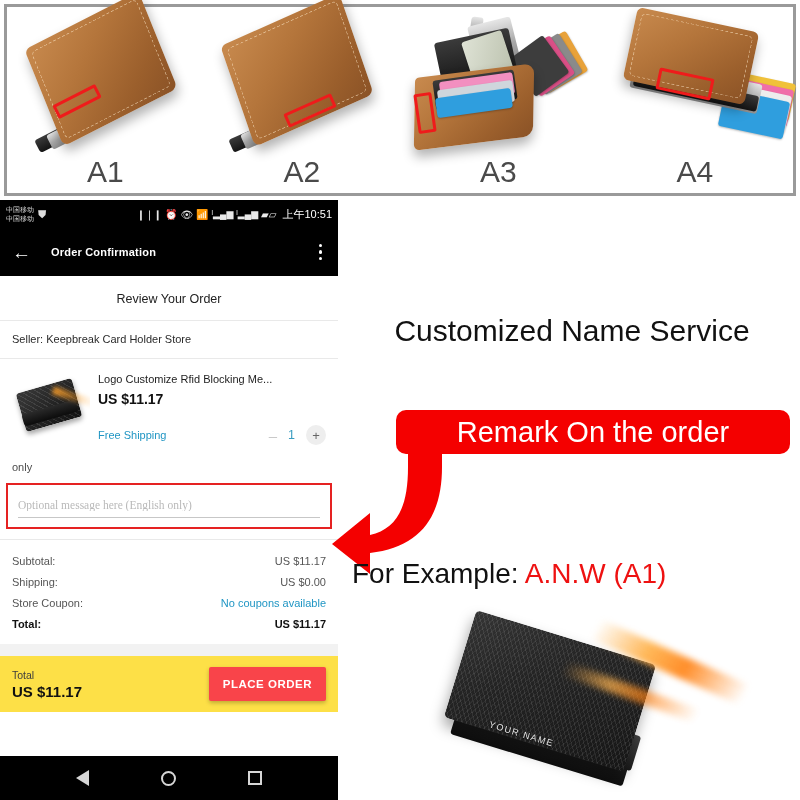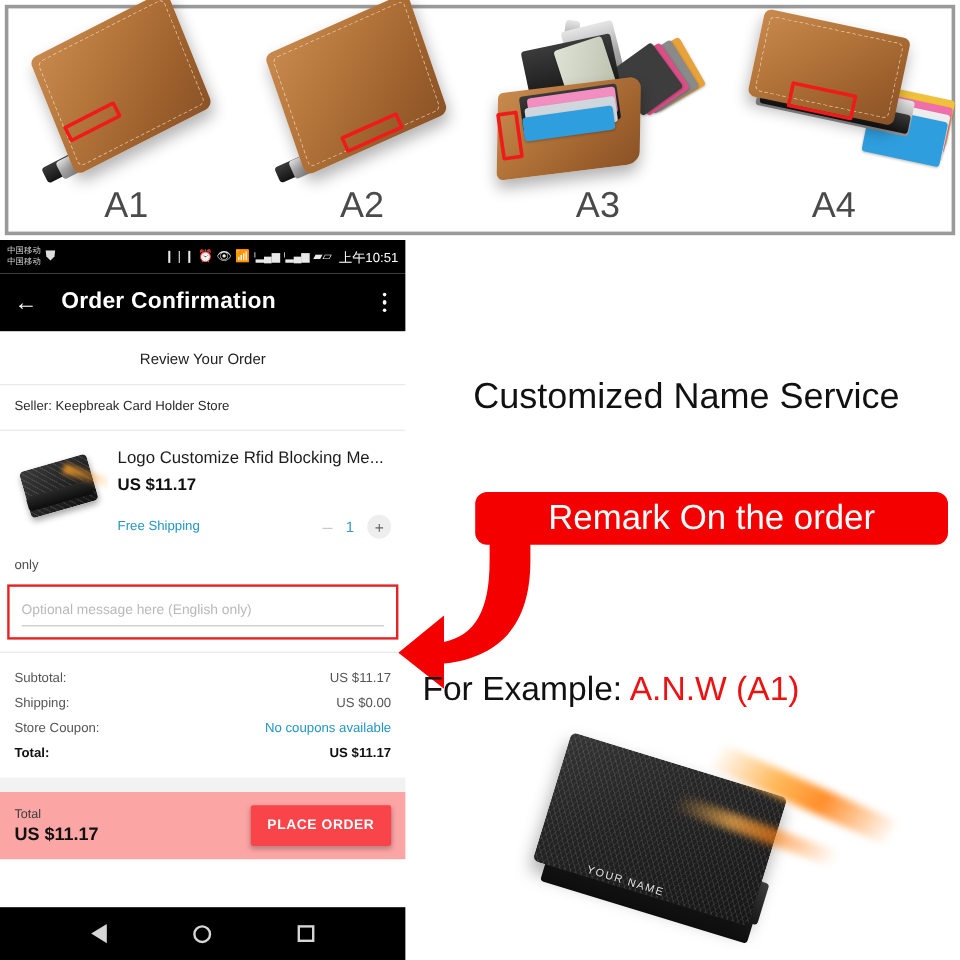"Order Confirmation" #appbar .title { font-size: 19px -> 11px }
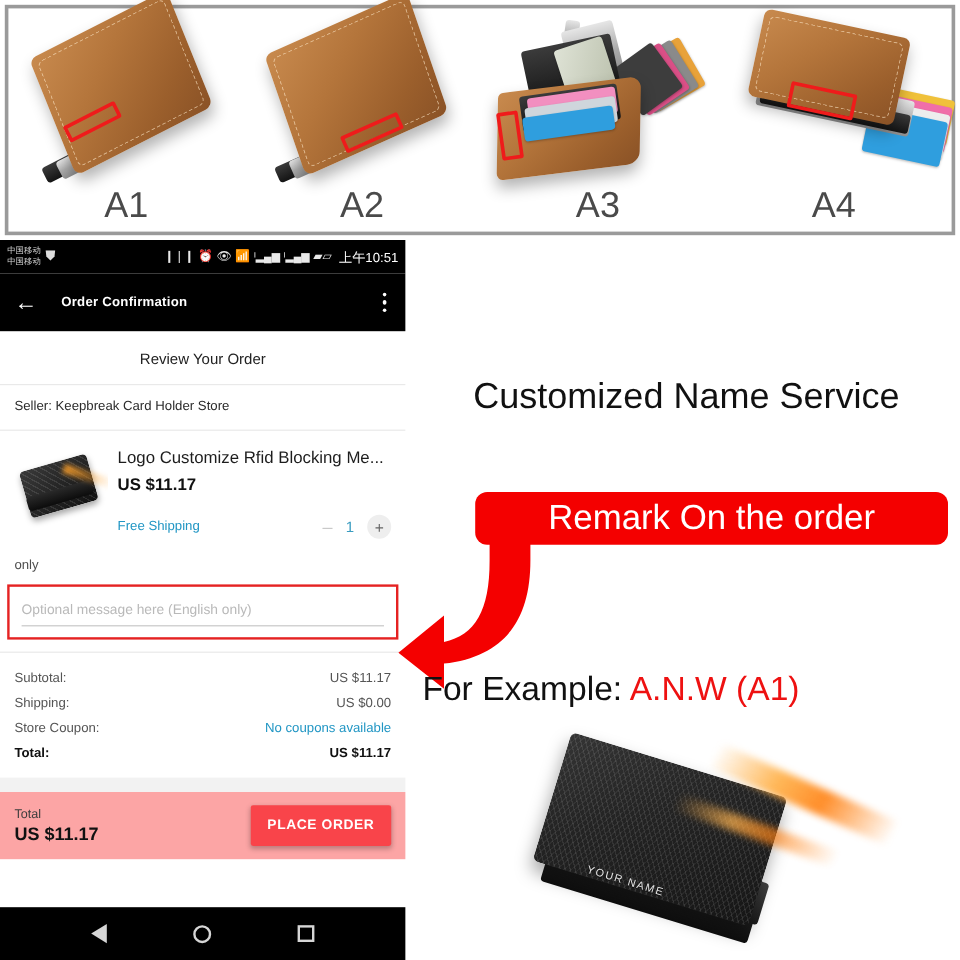"Logo Customize Rfid Blocking Me..." .prod-name { font-size: 14px -> 11px }
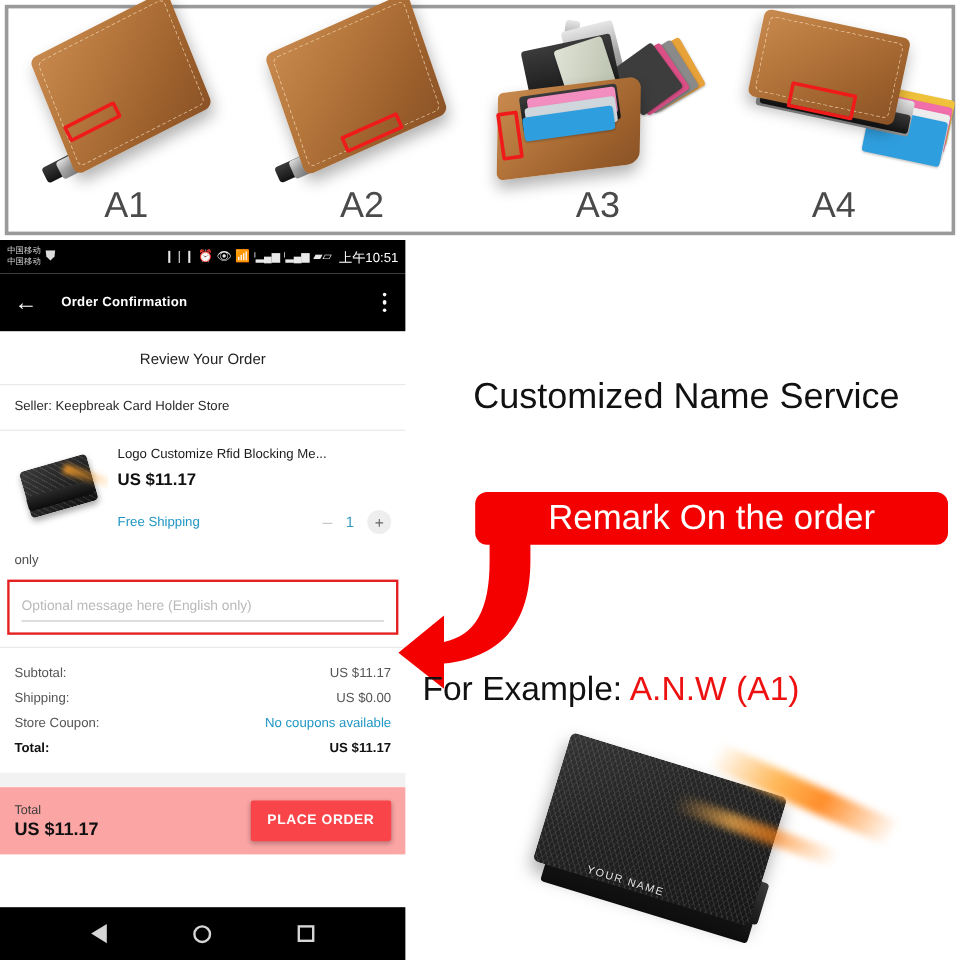"Optional message here (English only)" .msg-field input { font-family: Liberation Sans, sans-serif -> Liberation Serif, serif }
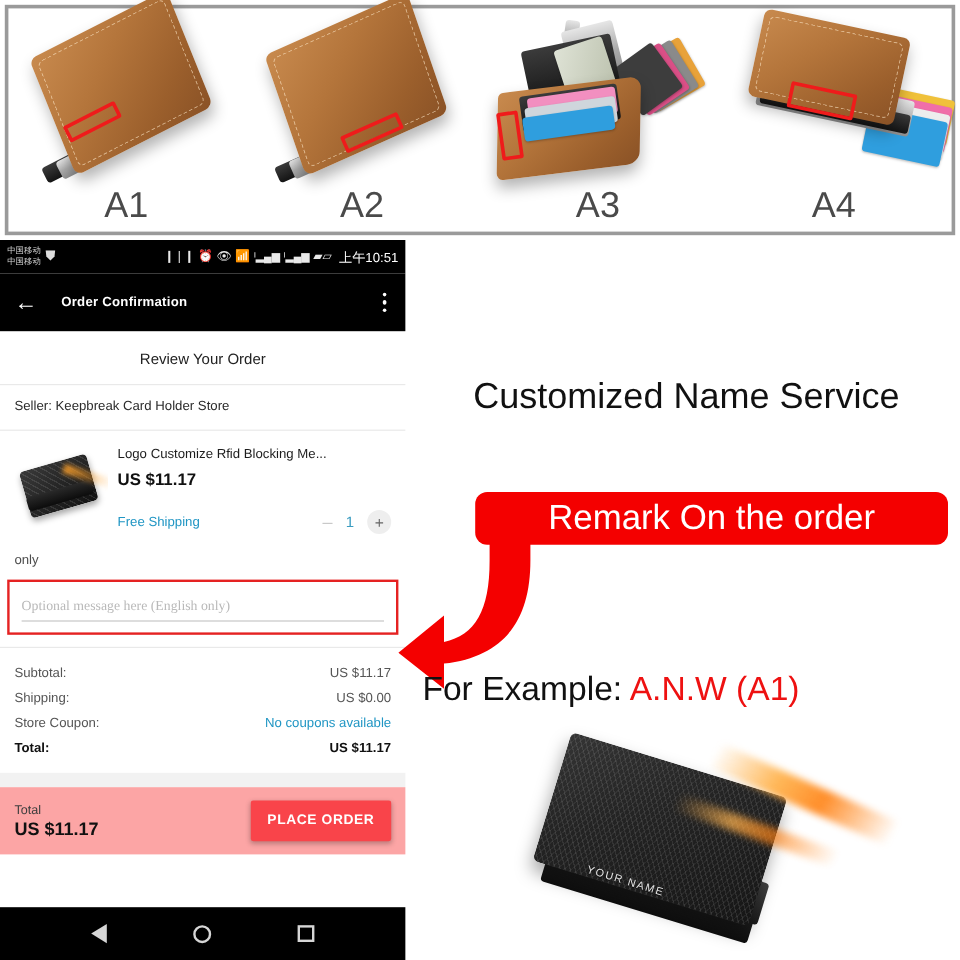"Total" .checkout { background: #fca5a5 -> #fde047 }
